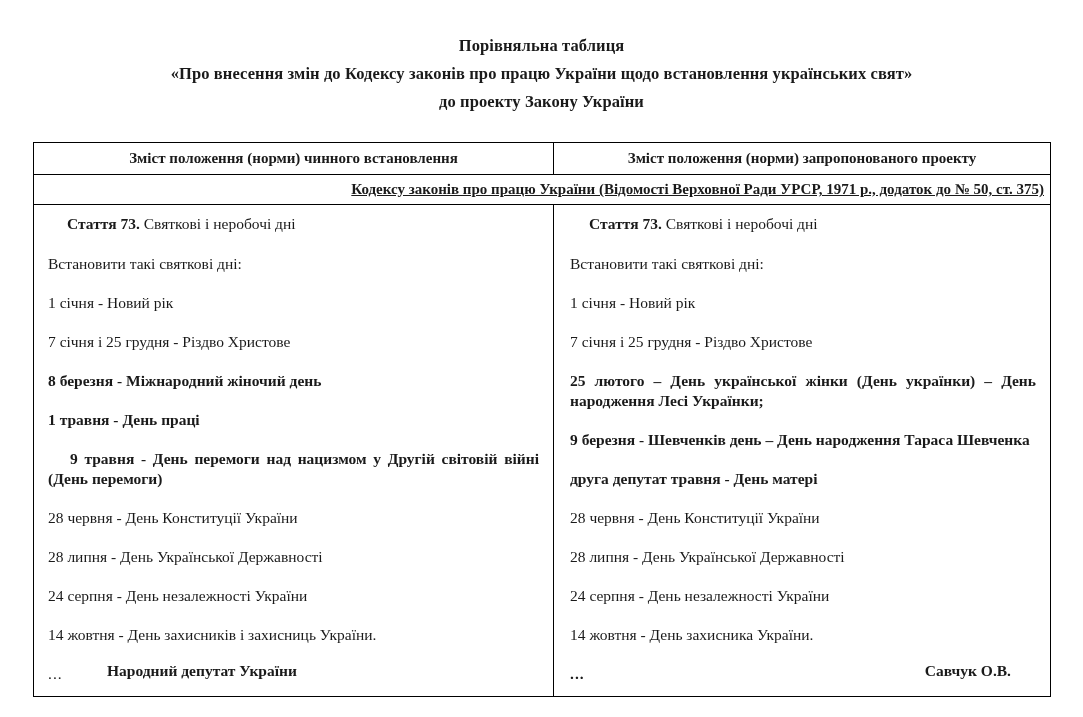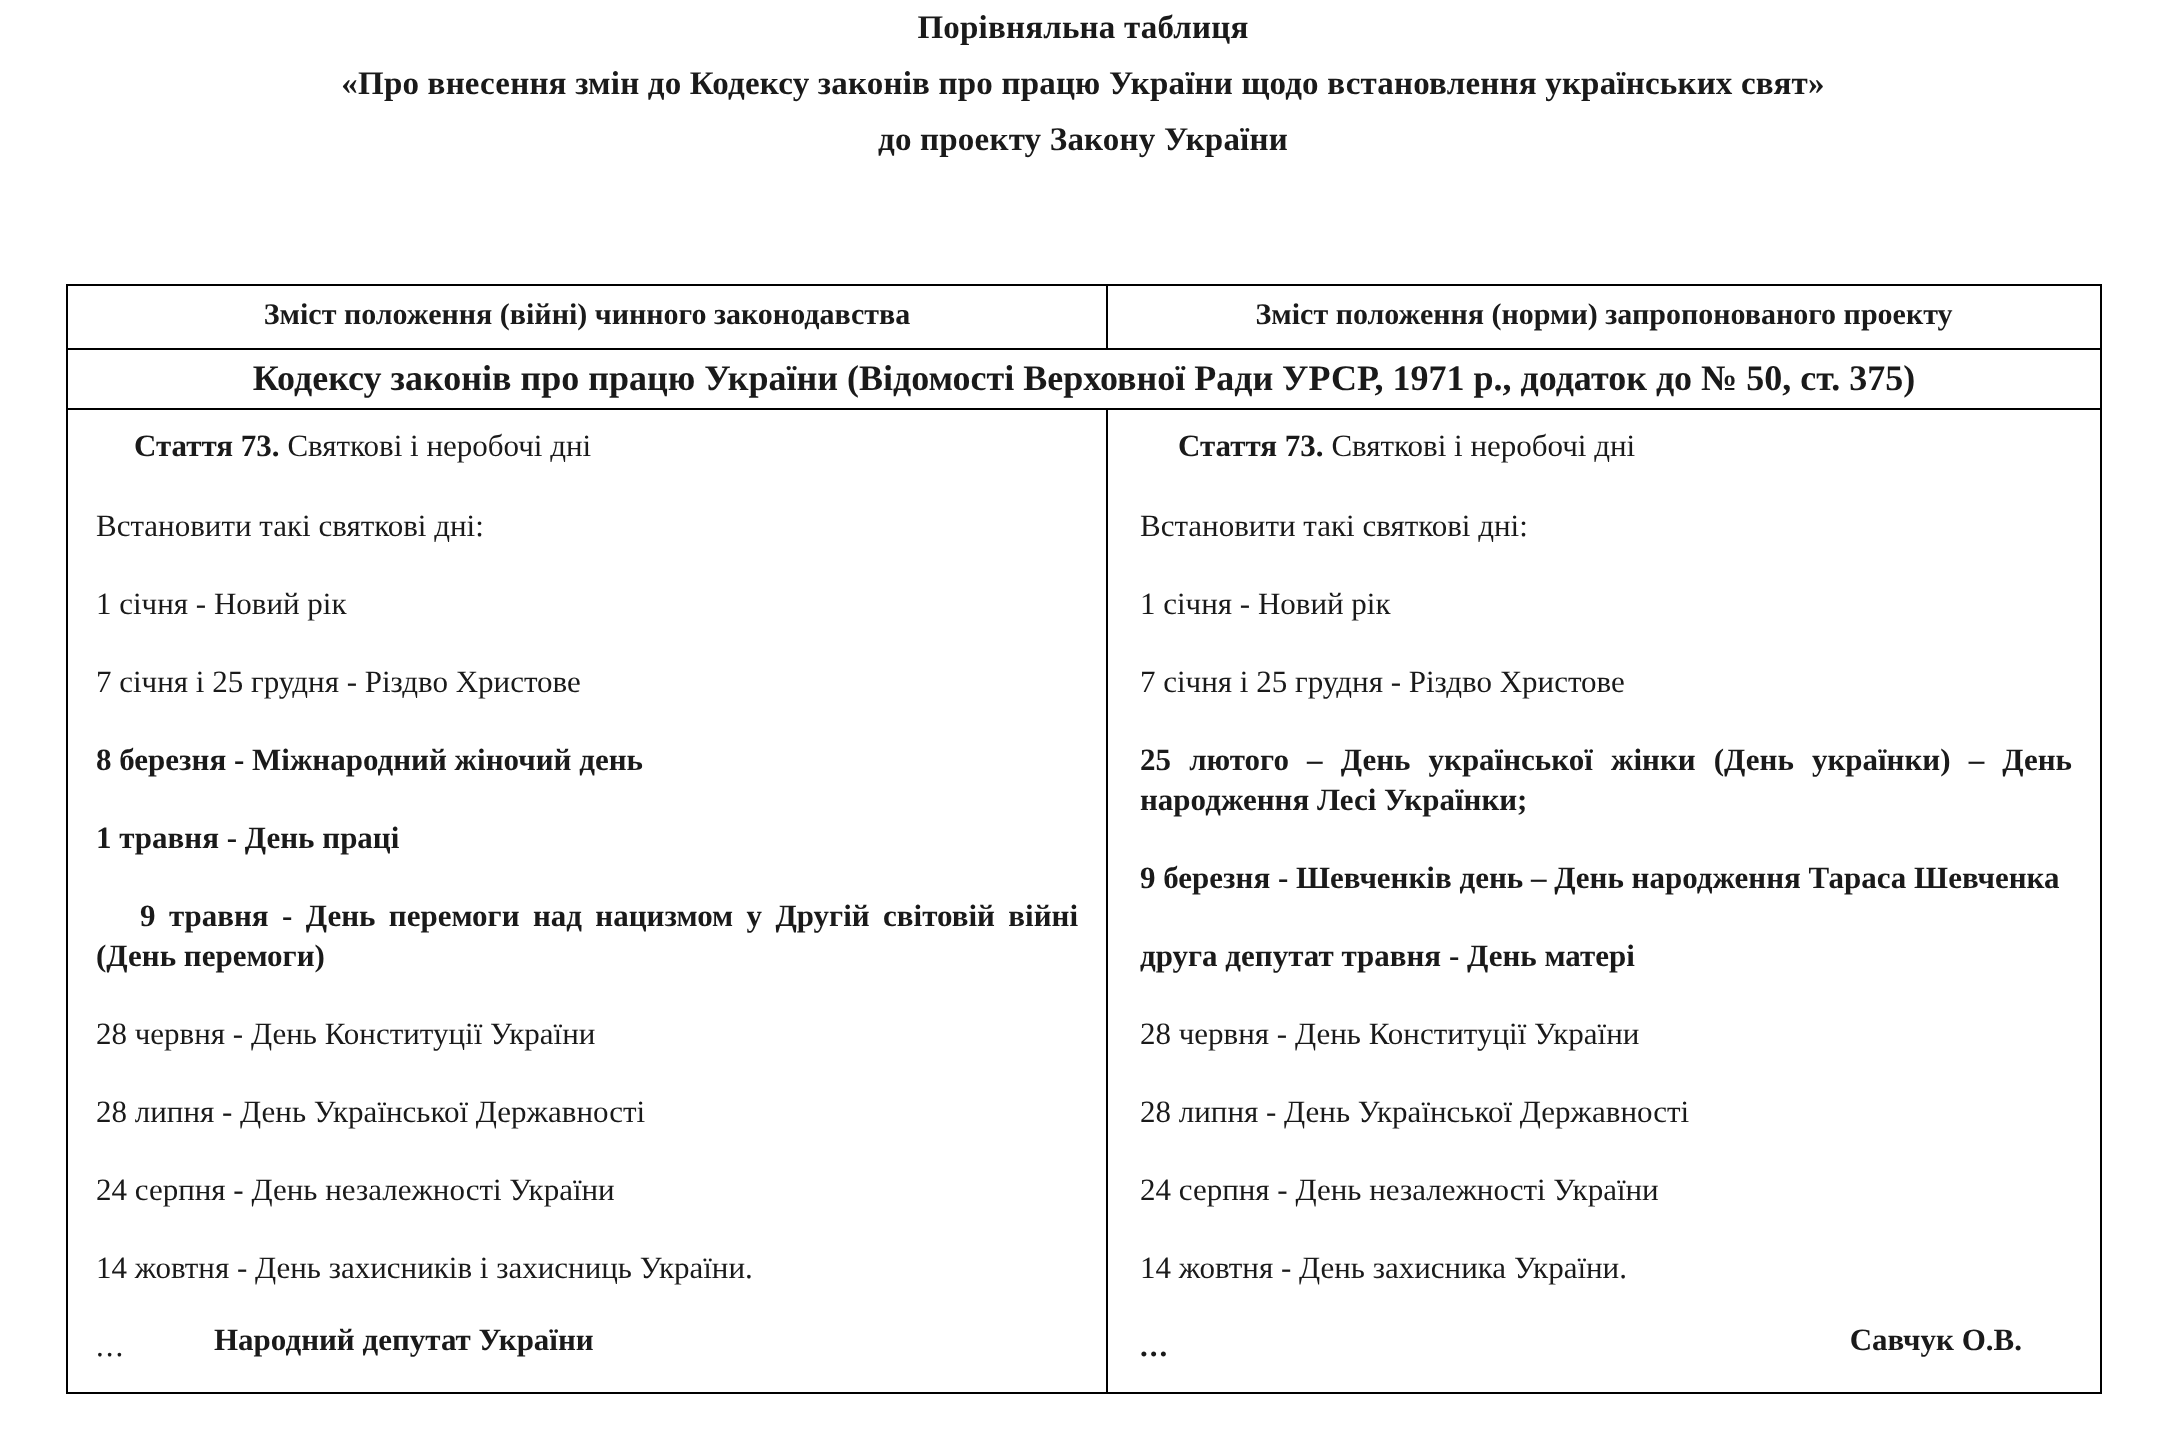"Порівняльна таблиця" .title-block { padding-top: none -> 32px }
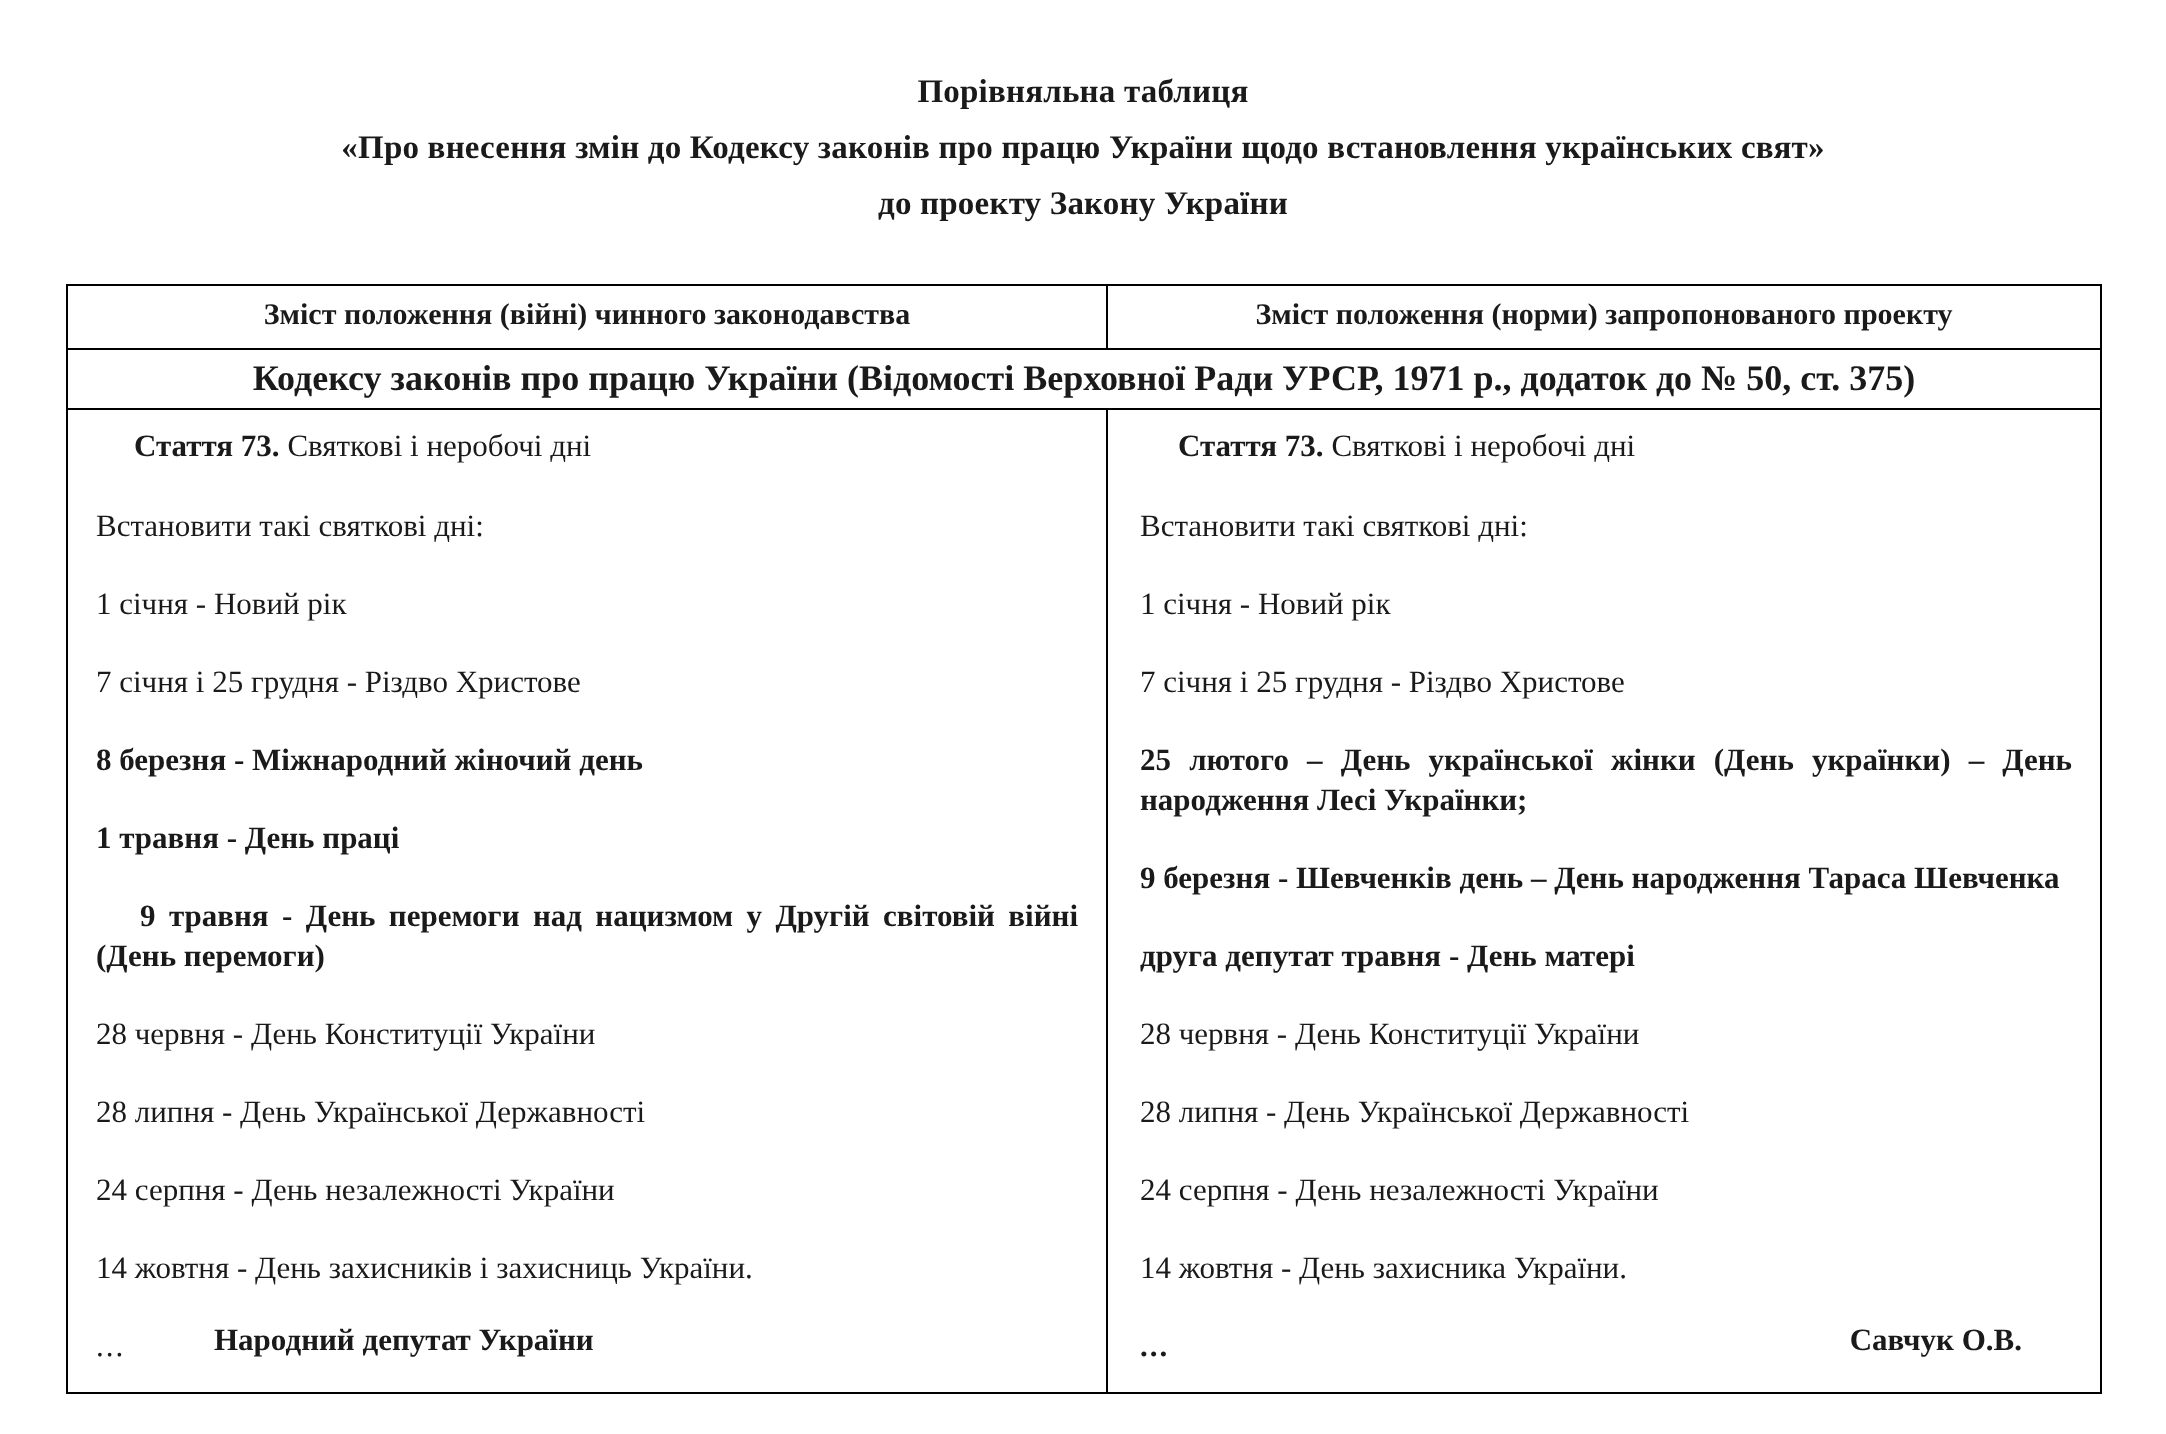"Зміст положення (війні) чинного" td.hdr-cell { text: війні) чинного законодавства -> норми) чинного встановлення }
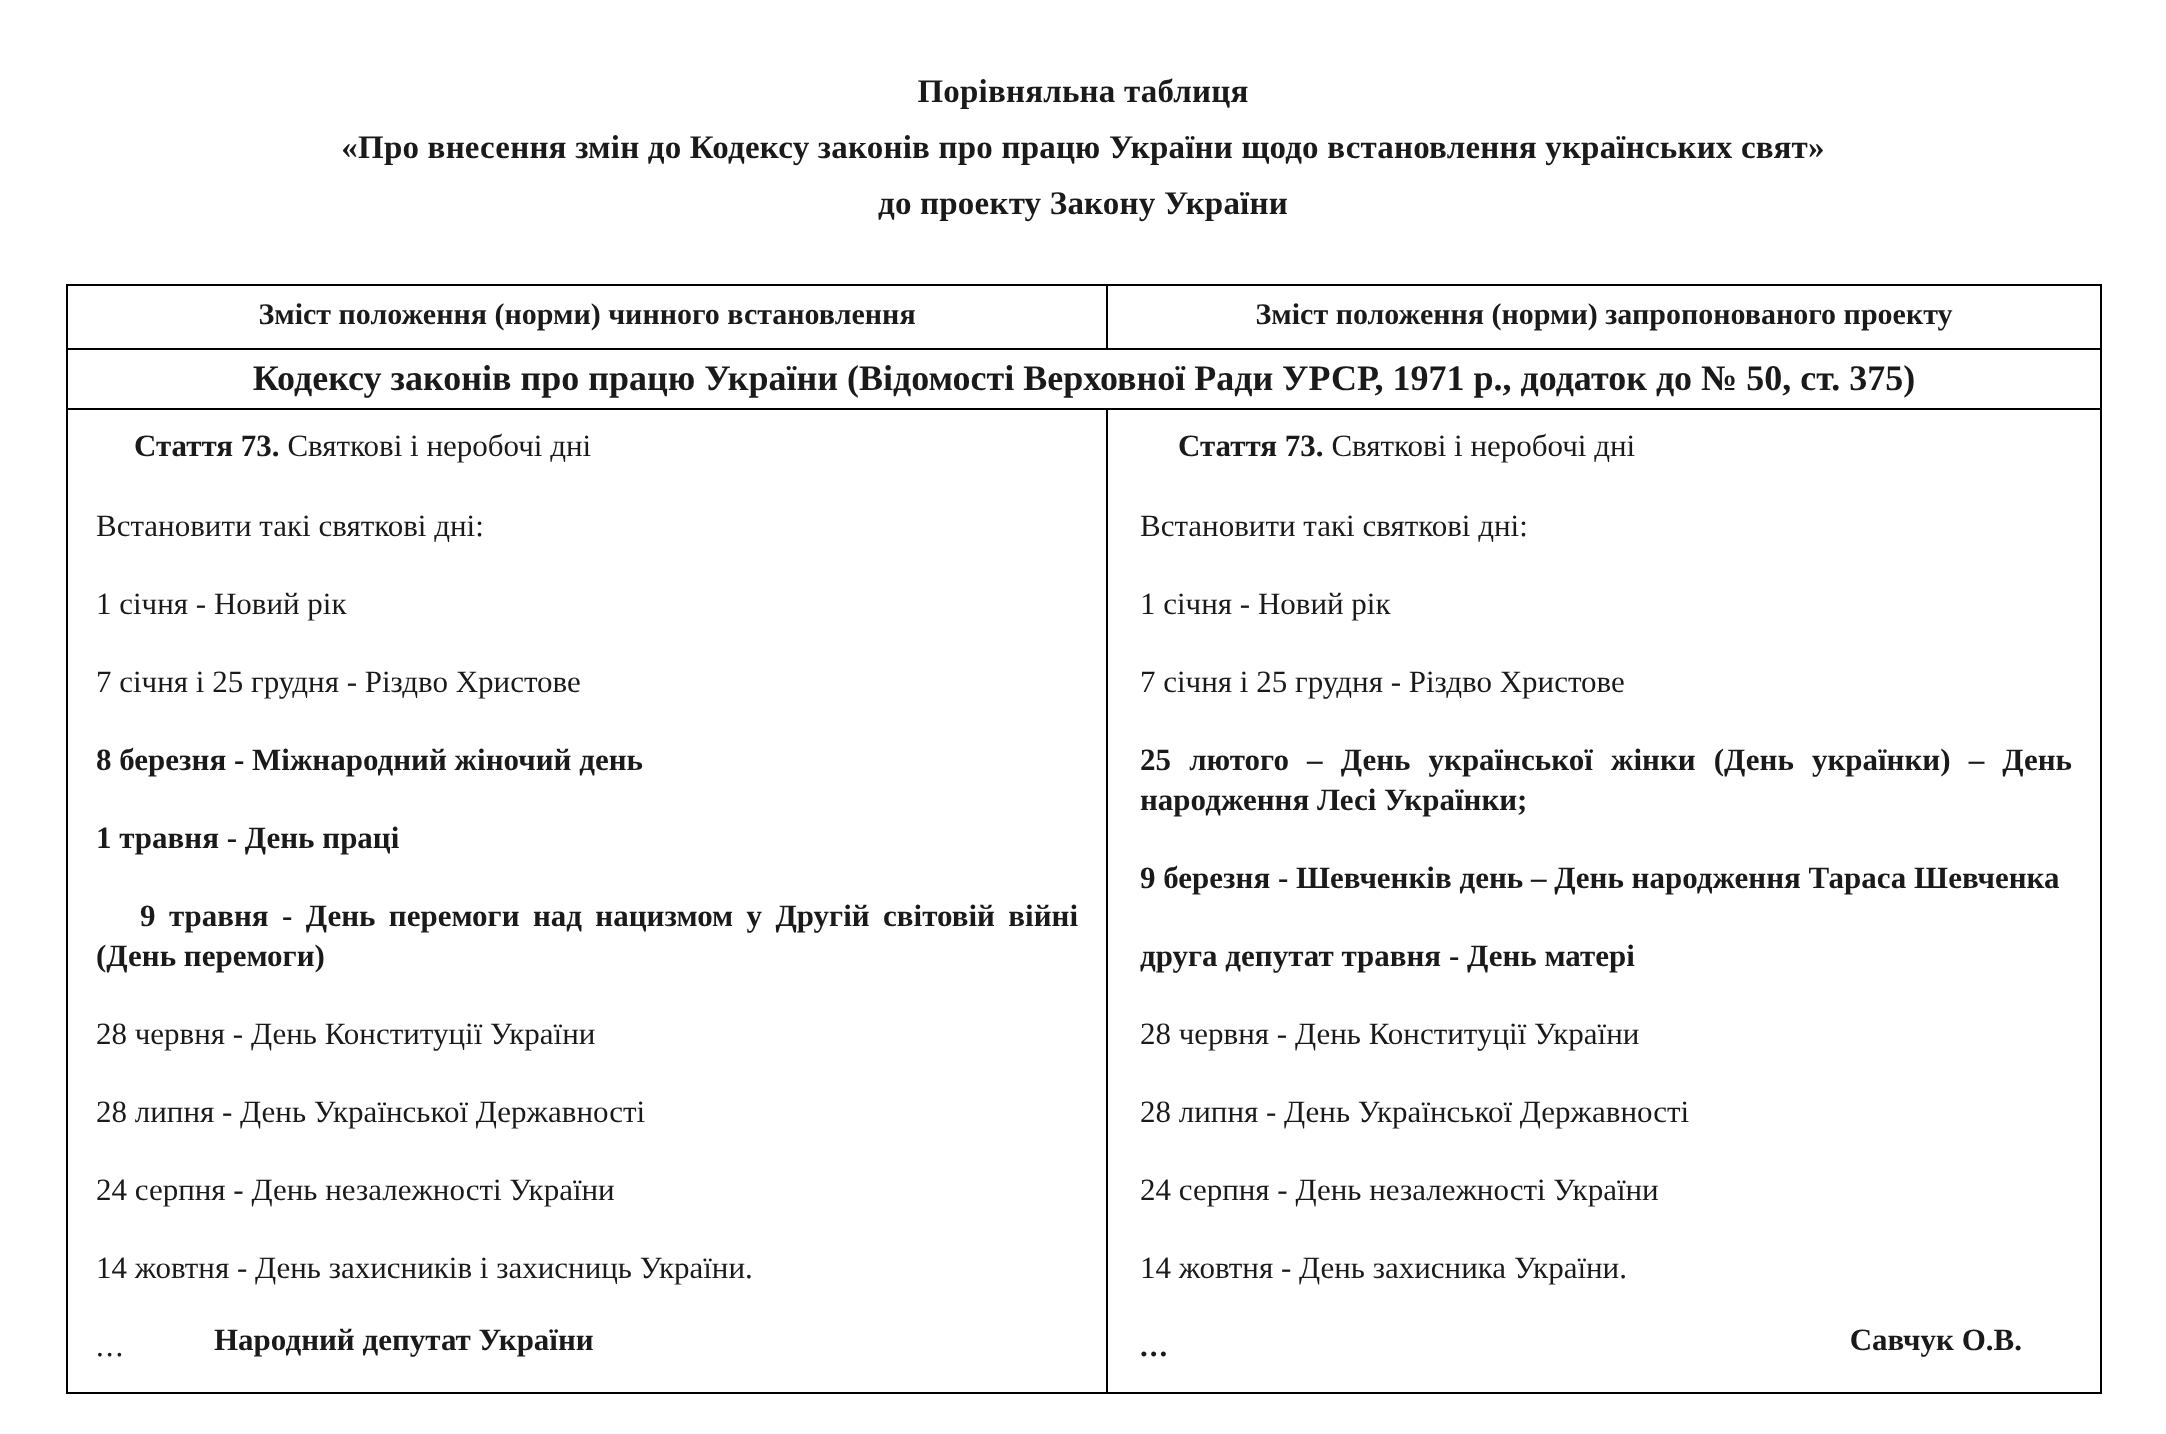"Кодексу законів про працю України" .sub-cell { font-size: 18px -> 15px; text-align: center -> right; text-decoration: none -> underline }
